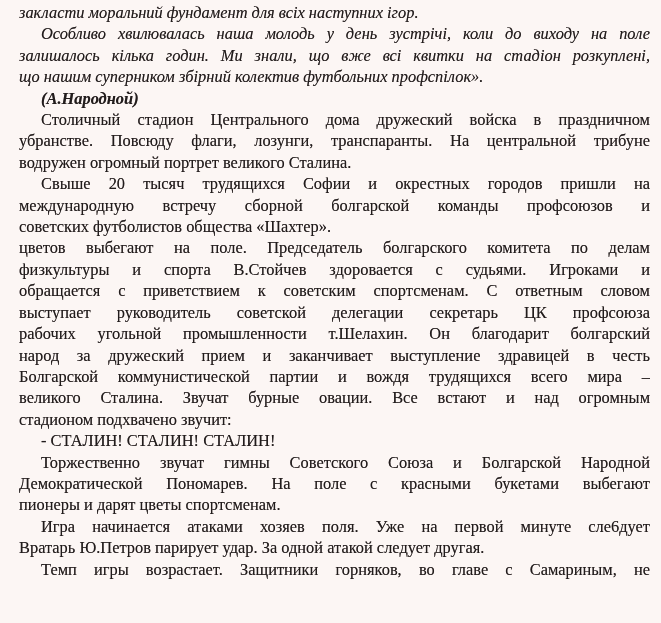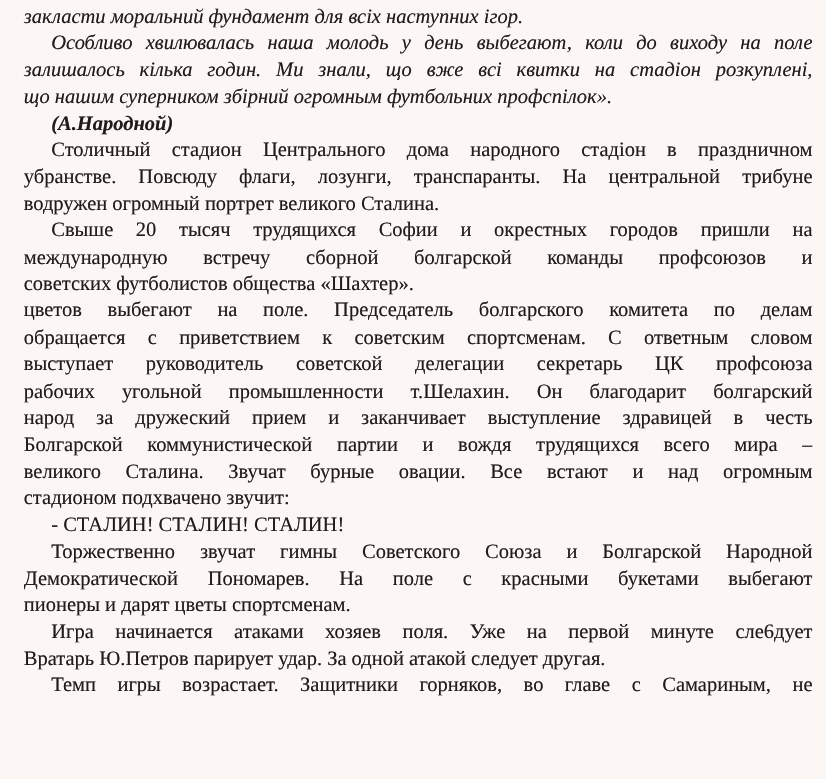"Особливо хвилювалась наша молодь у" div.ln { text: выбегают -> зустрічі }
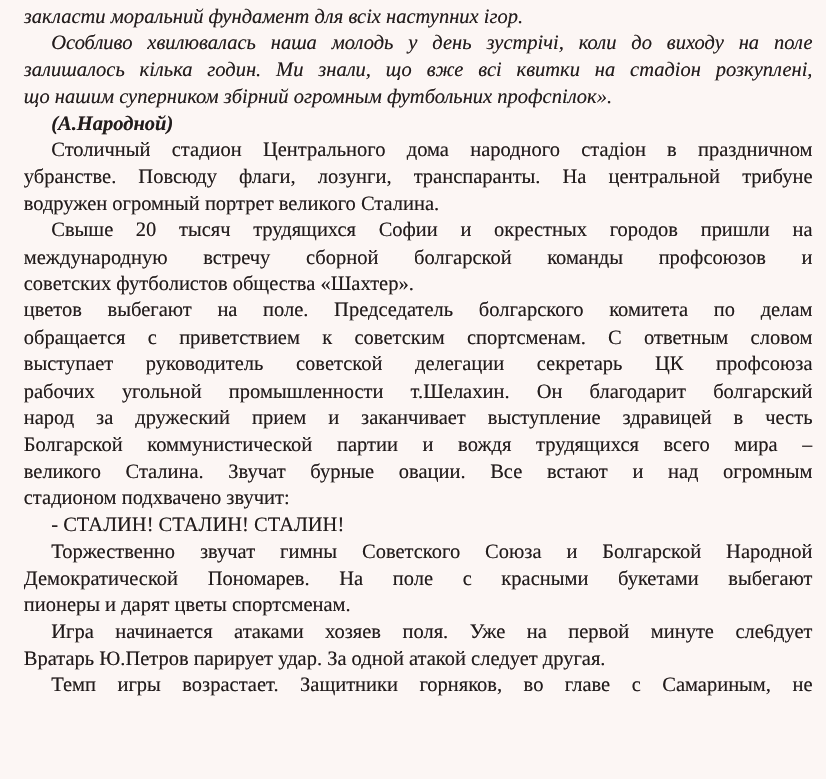"що нашим суперником збірний огромным" div.ln { text: огромным -> колектив }
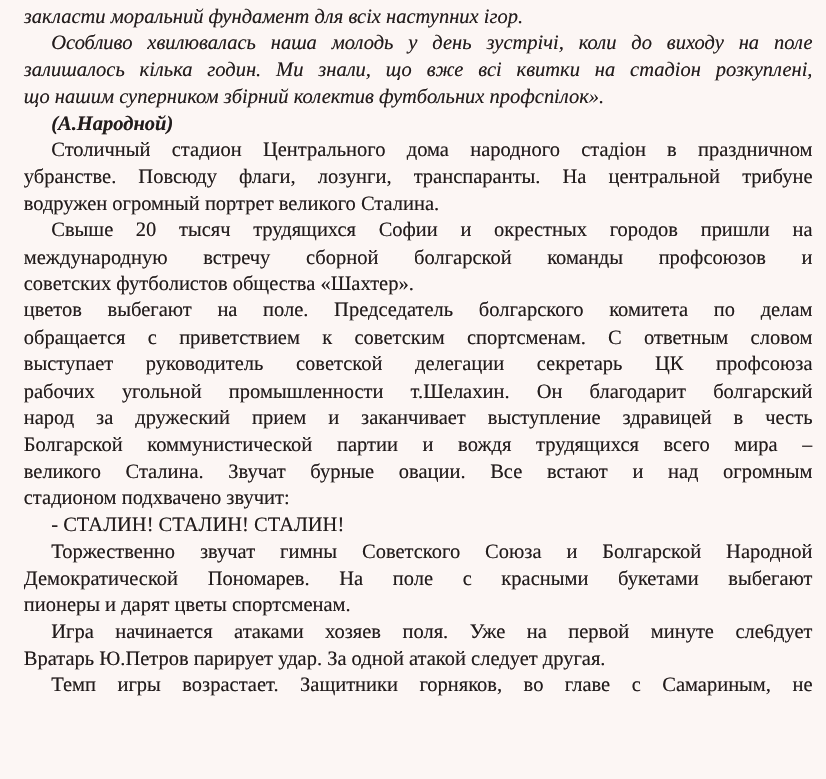"Столичный стадион Центрального дома" div.ln { text: народного стадіон -> дружеский войска }
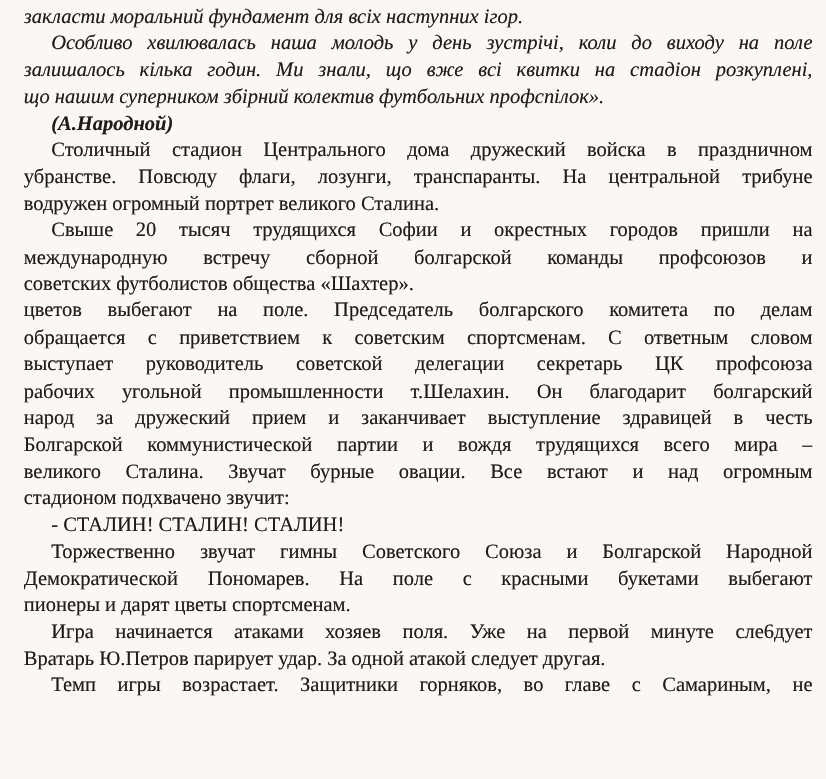"физкультуры и спорта В.Стойчев" div.ln { html: none -> <div>физкультуры и спорта В.Стойчев здоровается с судьями. Игроками и</div> }
